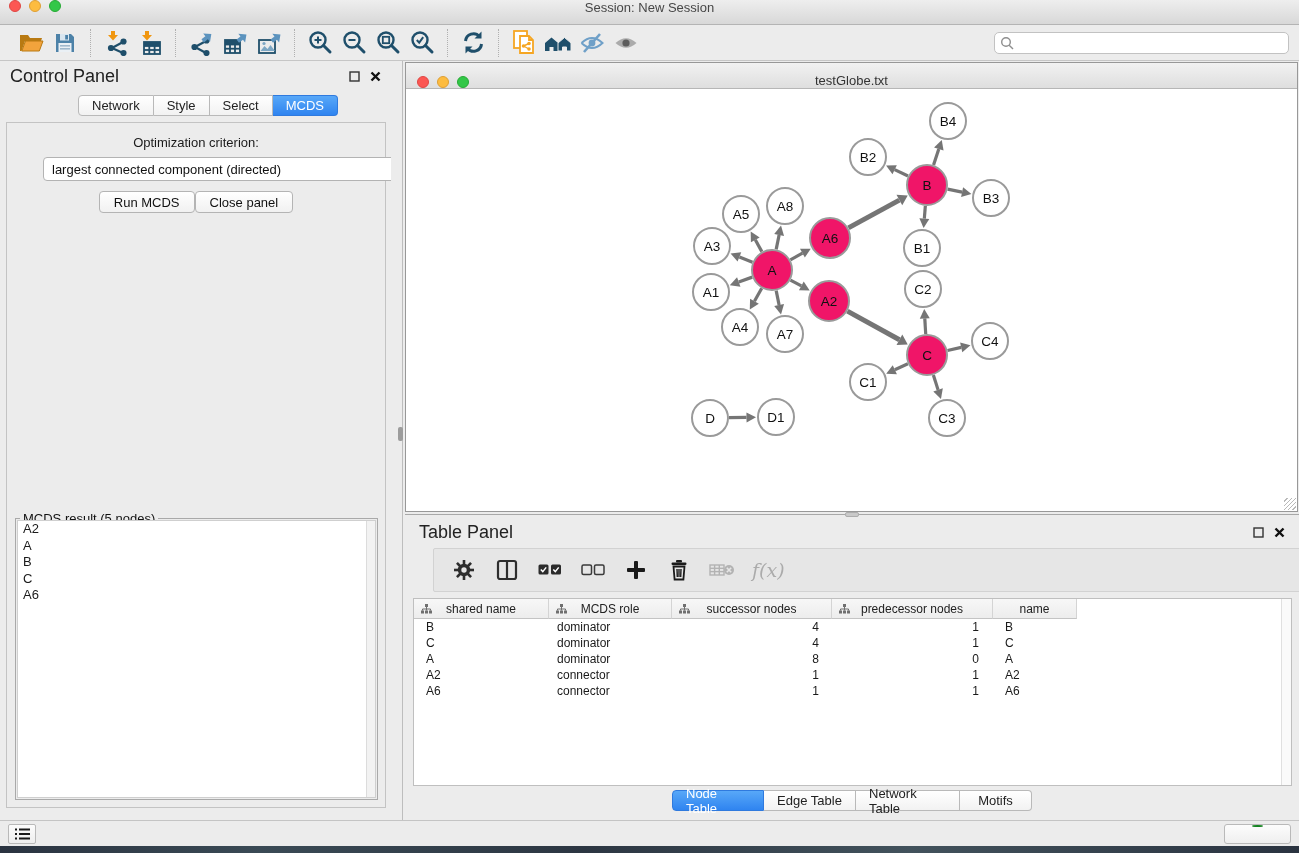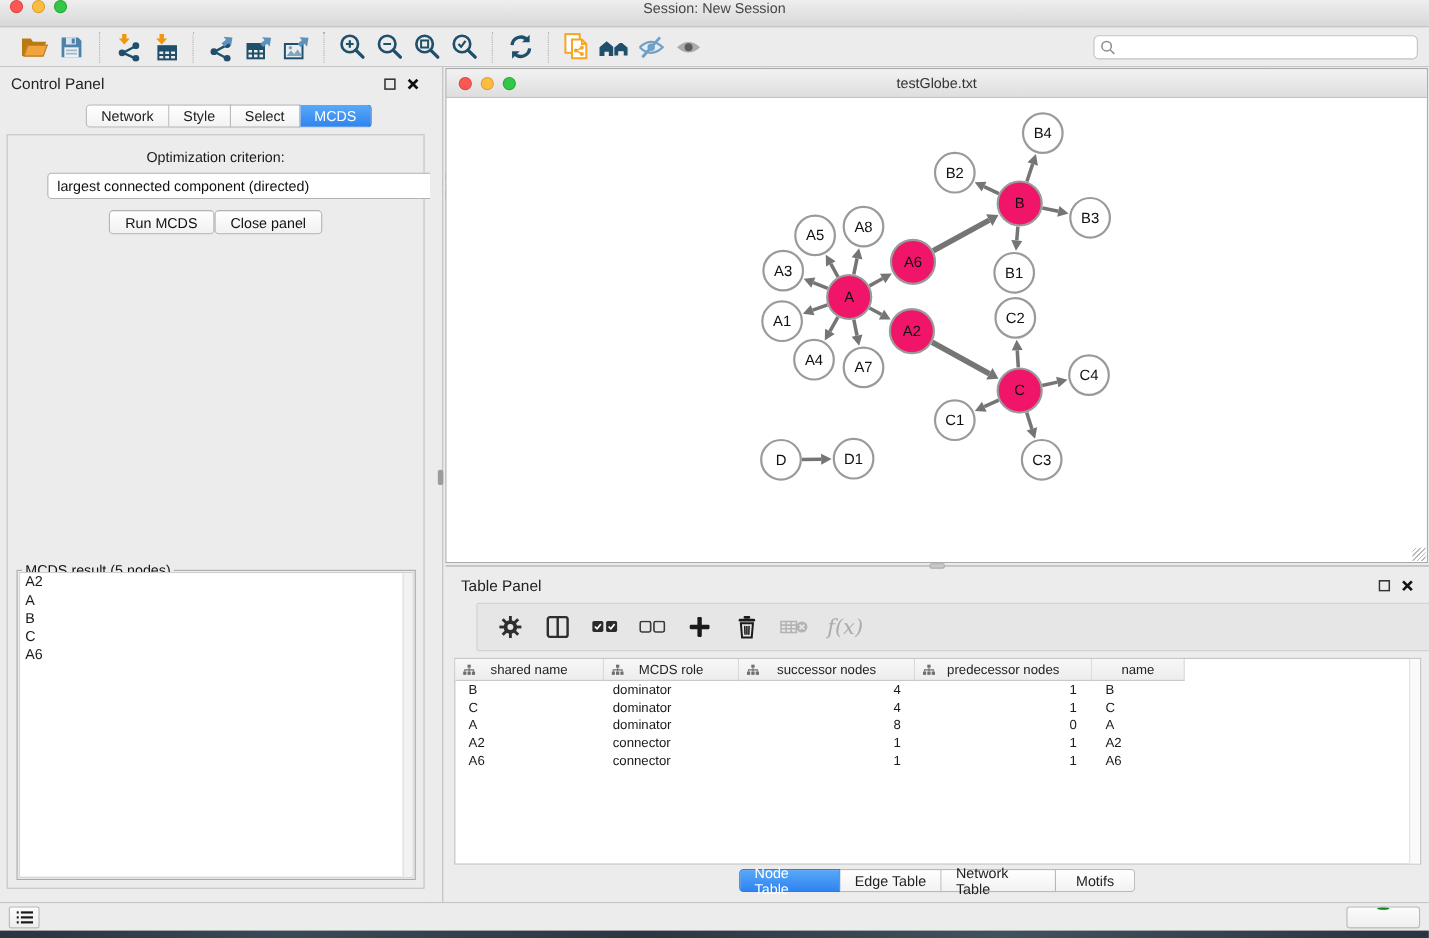"Control Panel" .panel-title { font-size: 14px -> 18px }
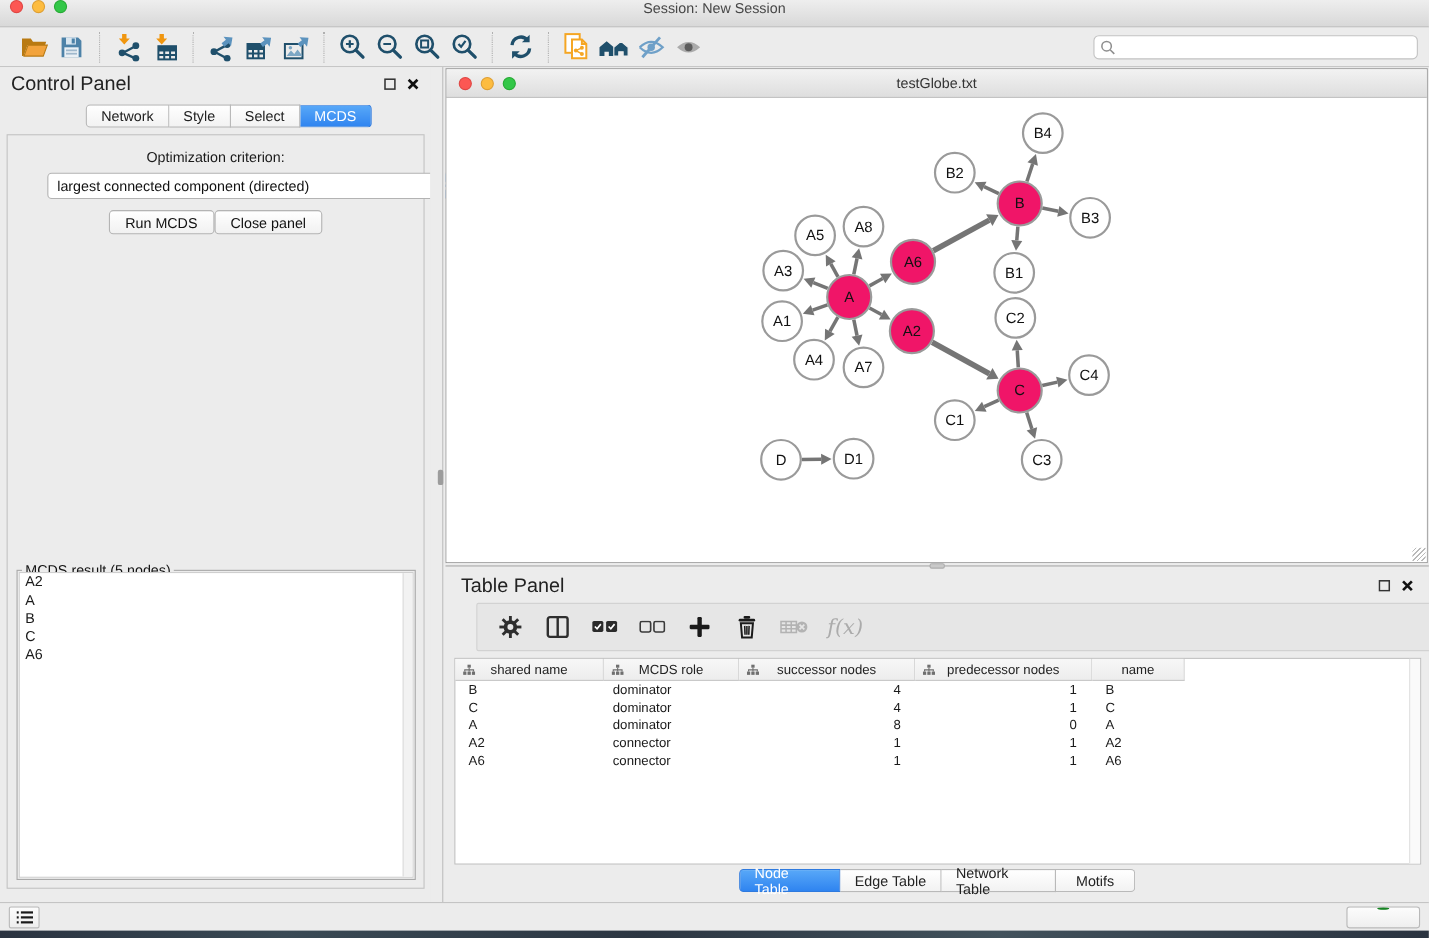"testGlobe.txt" .net-titlebar { align-items: center -> flex-end }
